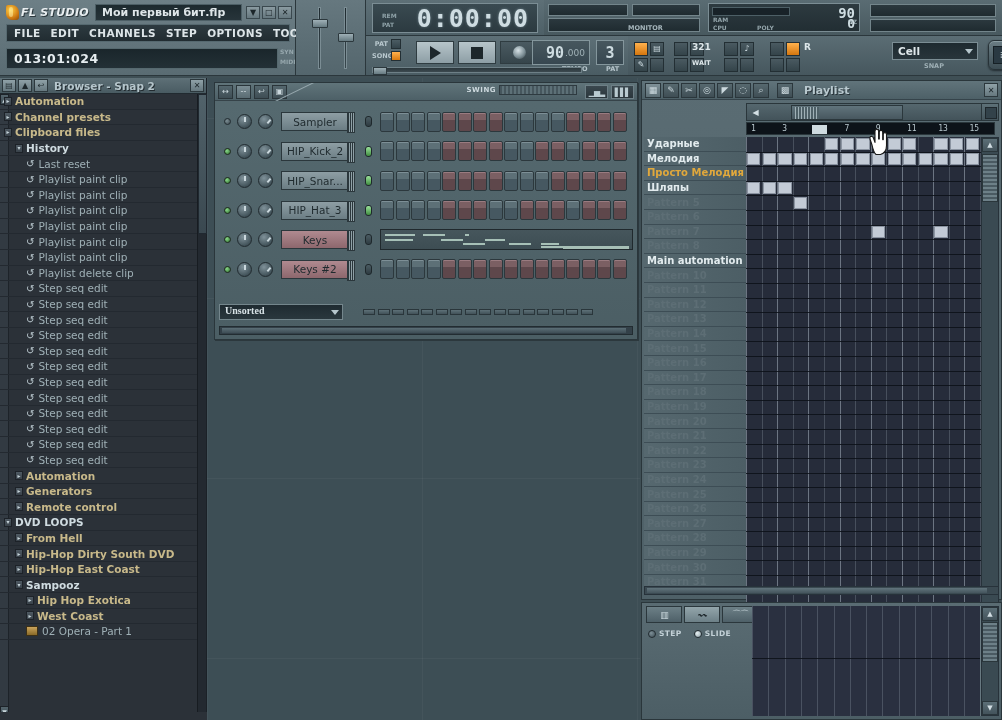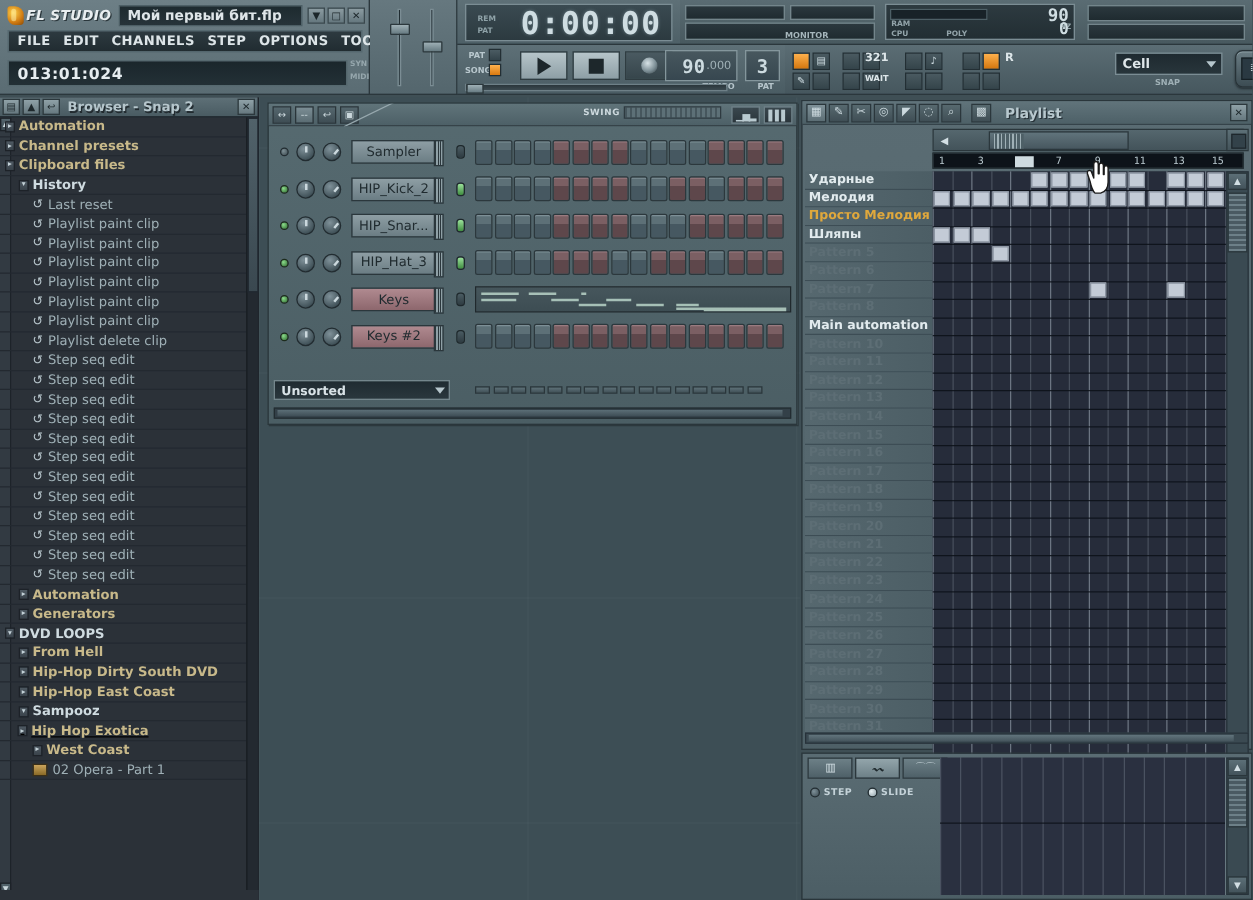"Unsorted" .unsorted { align-items: flex-end -> flex-start; font-family: none -> Liberation Serif, serif; width: 141px -> 124px }
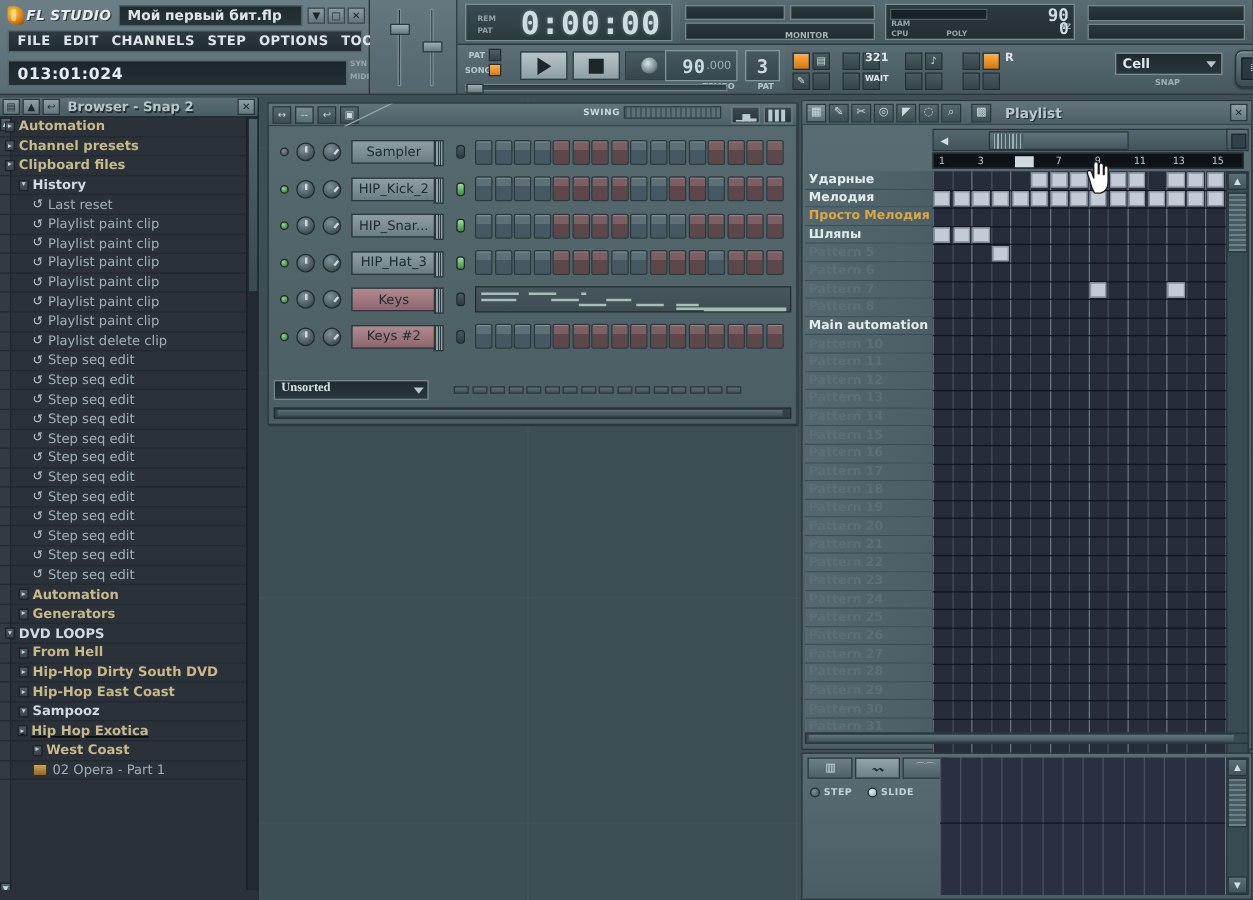"Remote control" div.br-row { html: none -> <div> <div>▸</div> <span>Remote control</span> </div> }
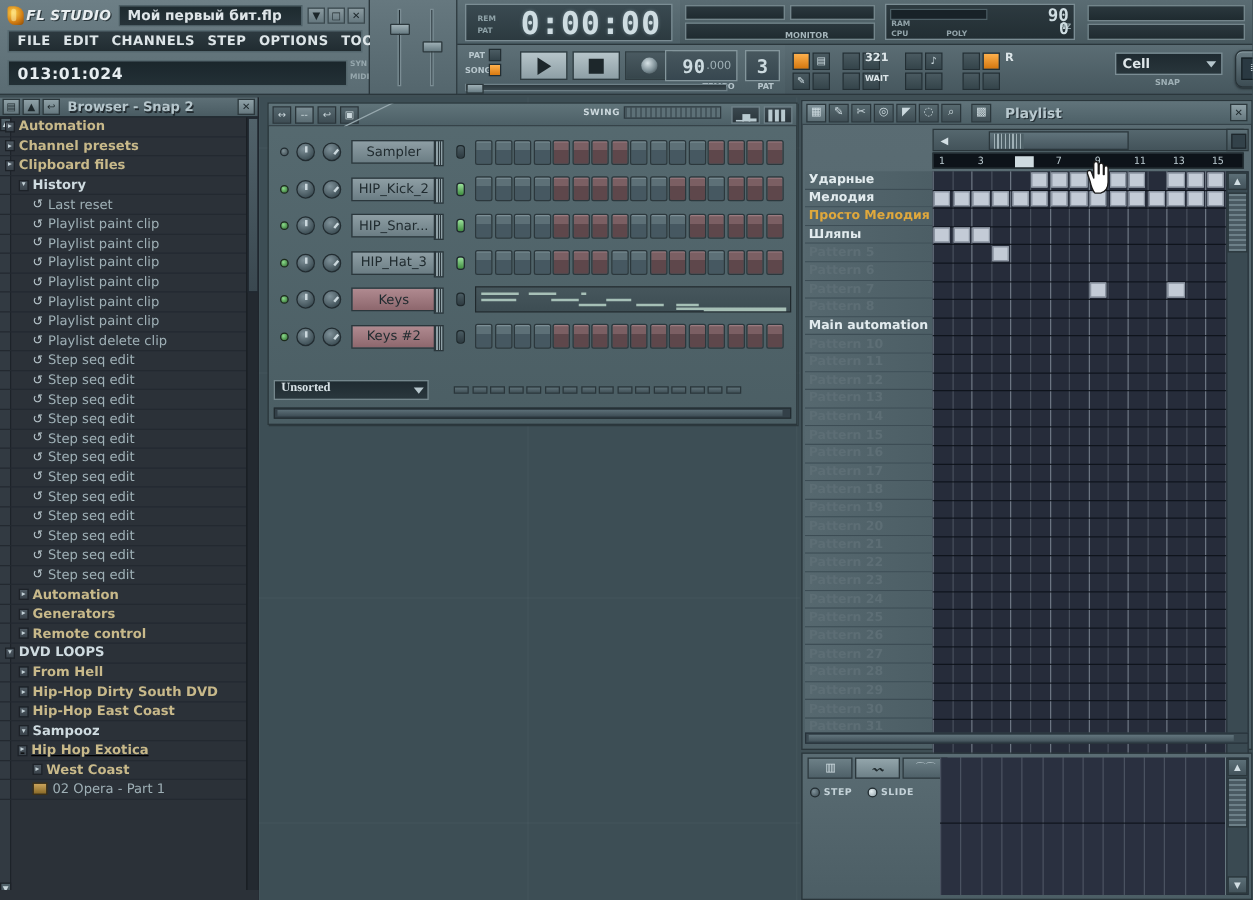"Hip Hop Exotica" div.br-row { padding-left: 14px -> 26px; text-decoration: underline -> none }
